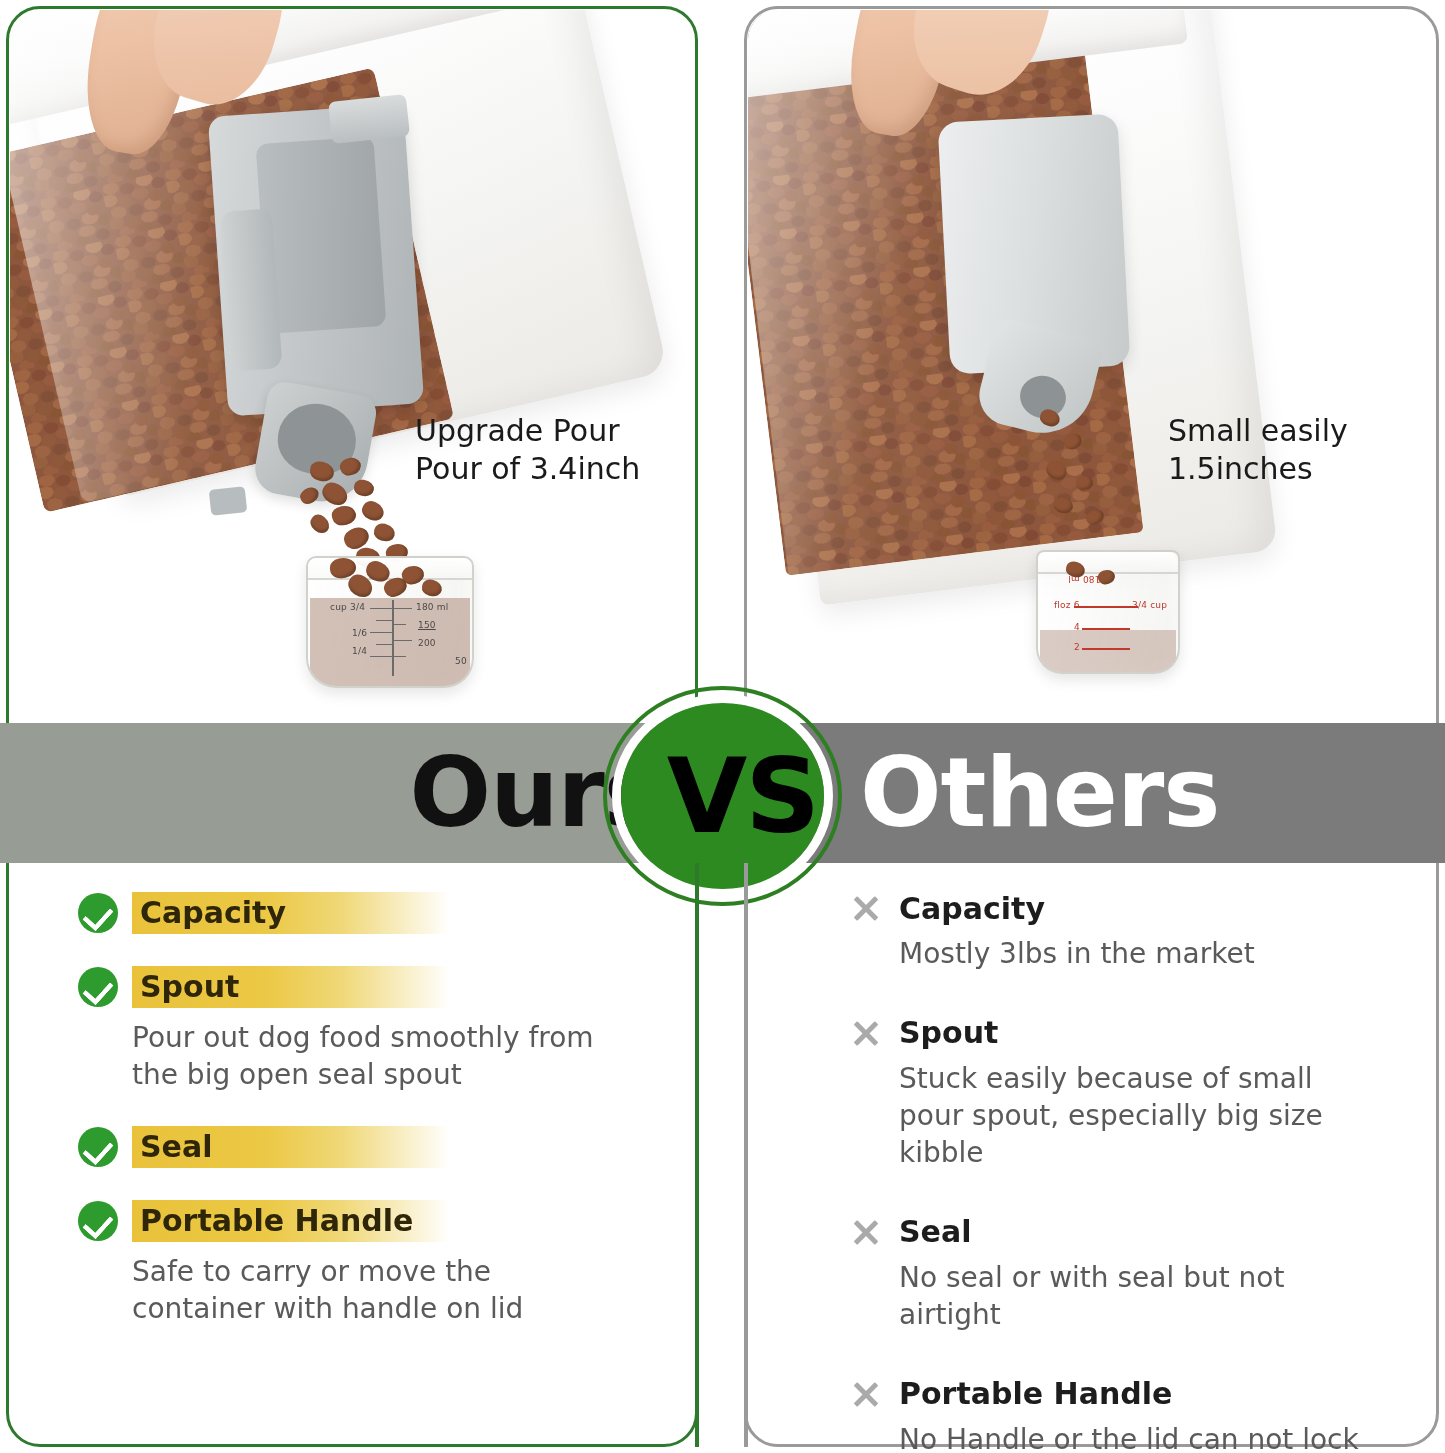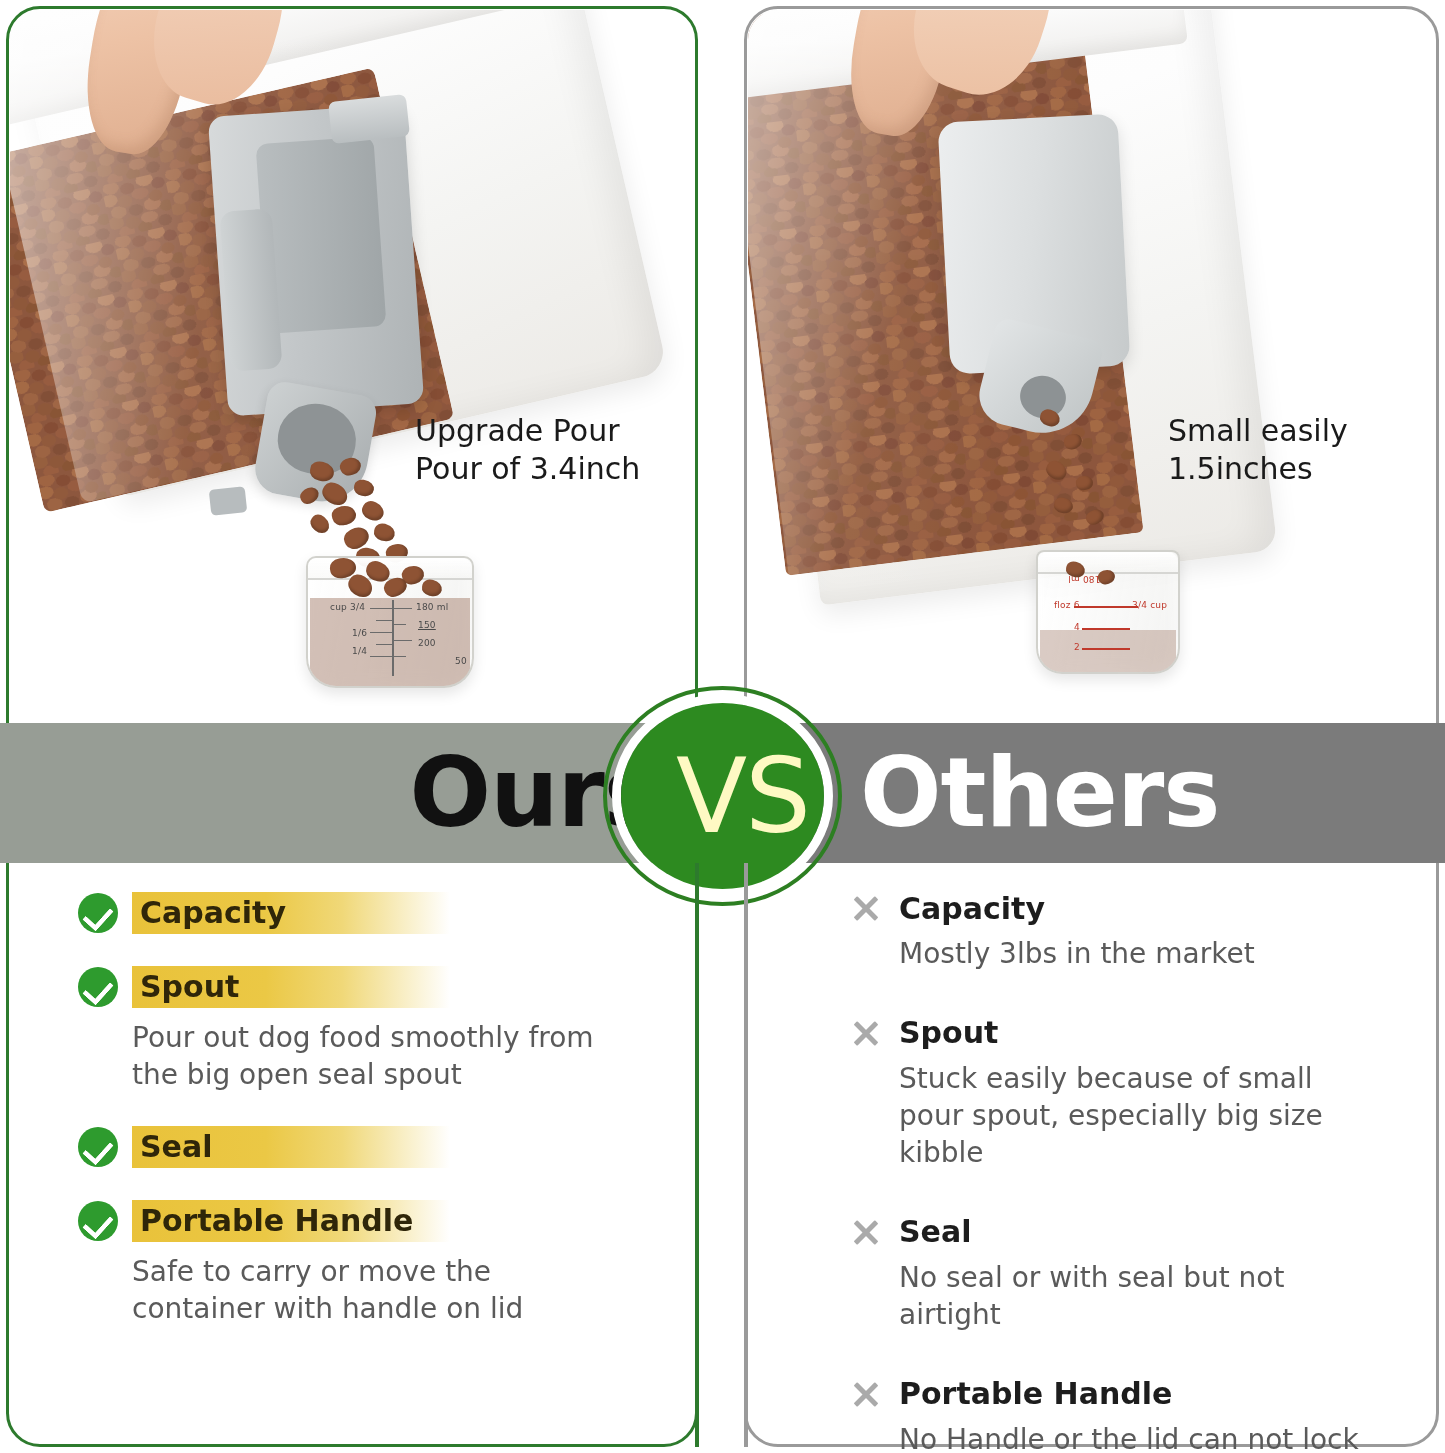"VS" .vs-core span { color: #fef9c3 -> #000000; font-weight: 400 -> 700 }
